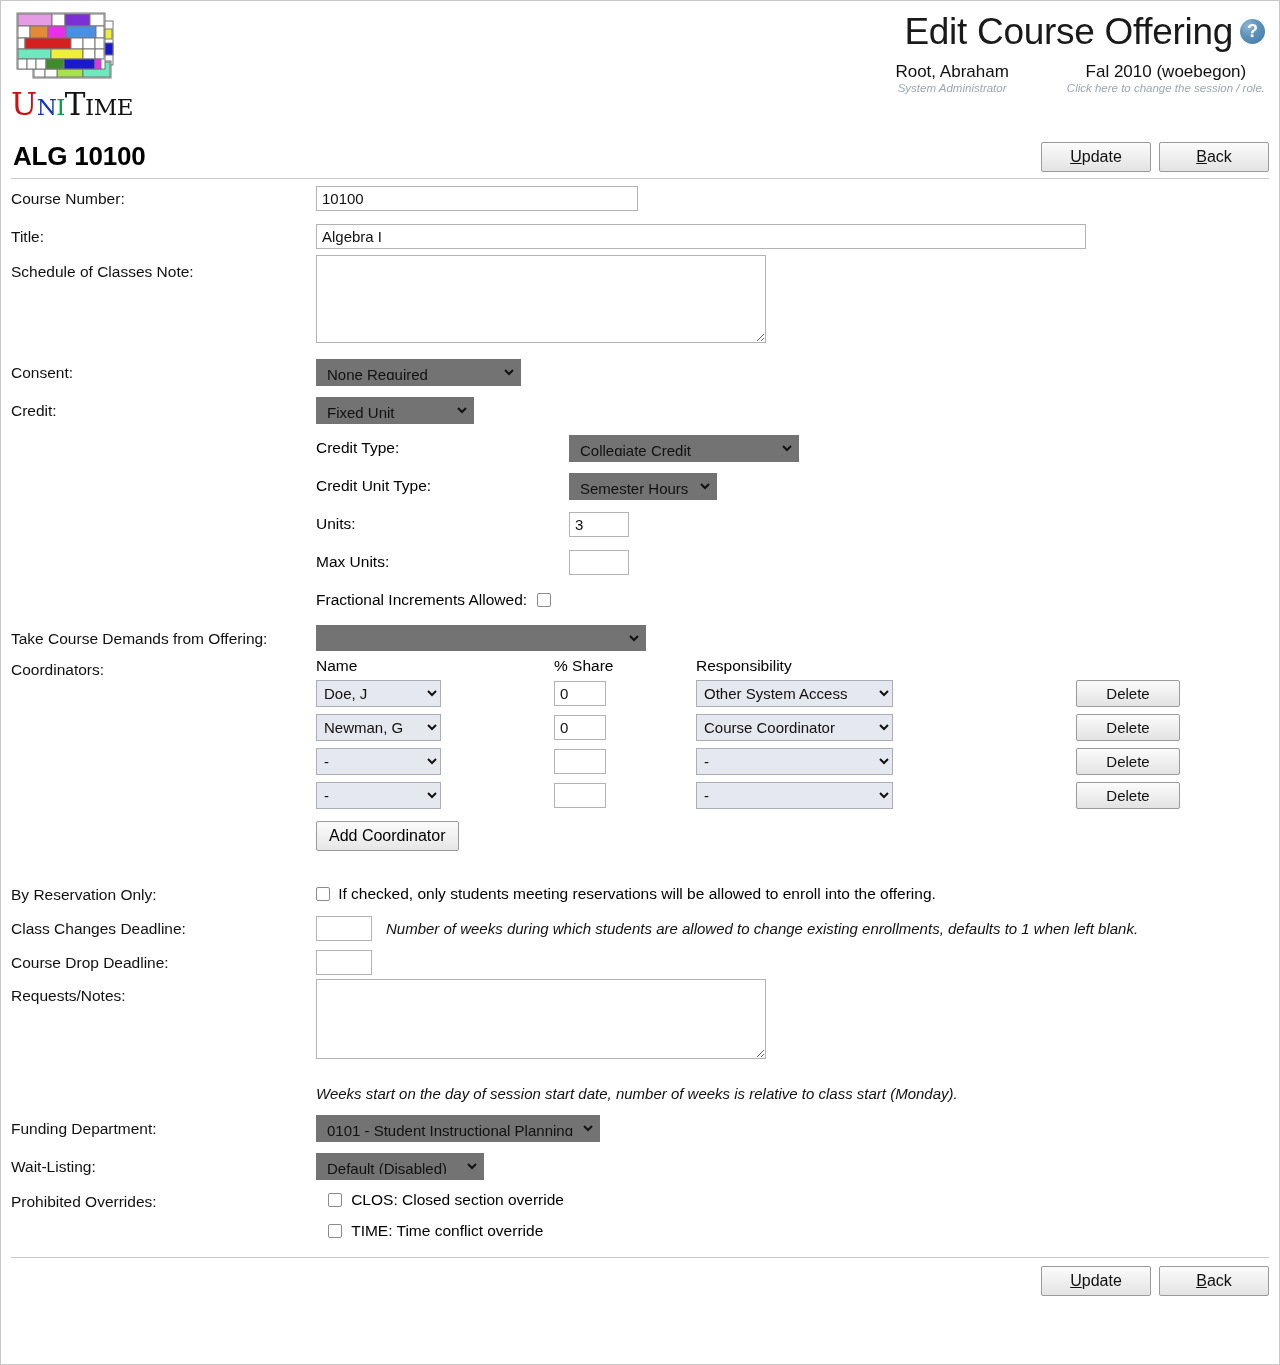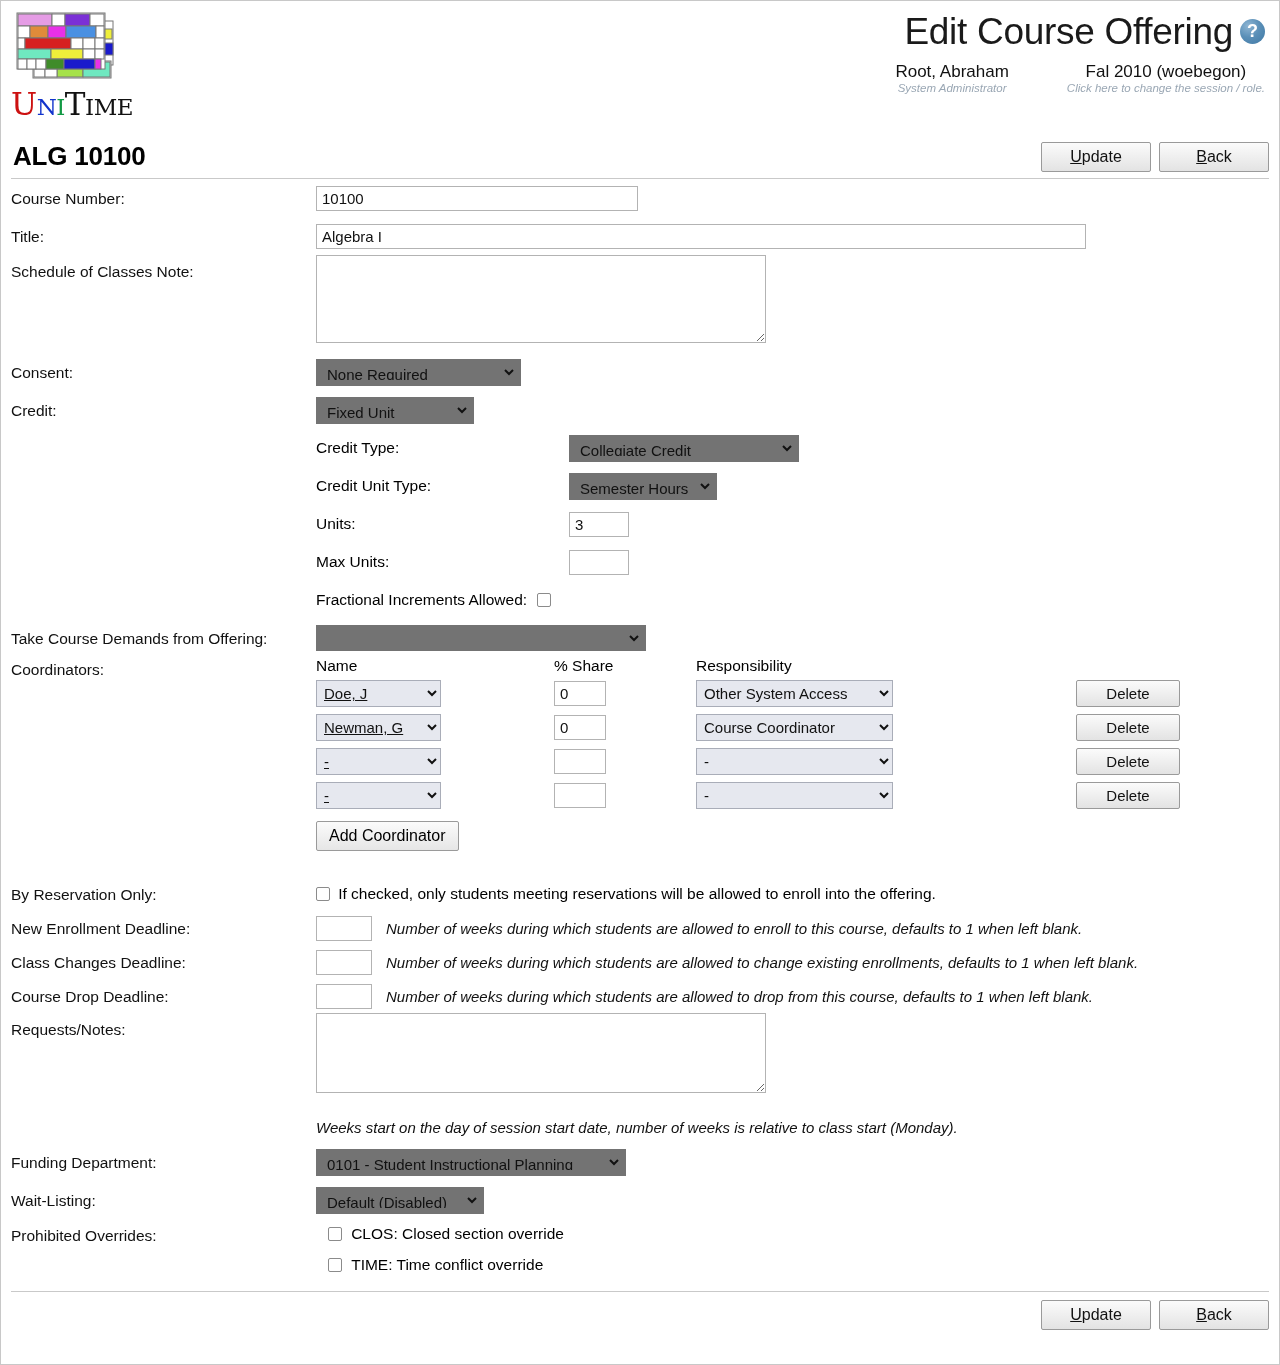"Doe, J" .coord-row select.name { text-decoration: underline -> none }
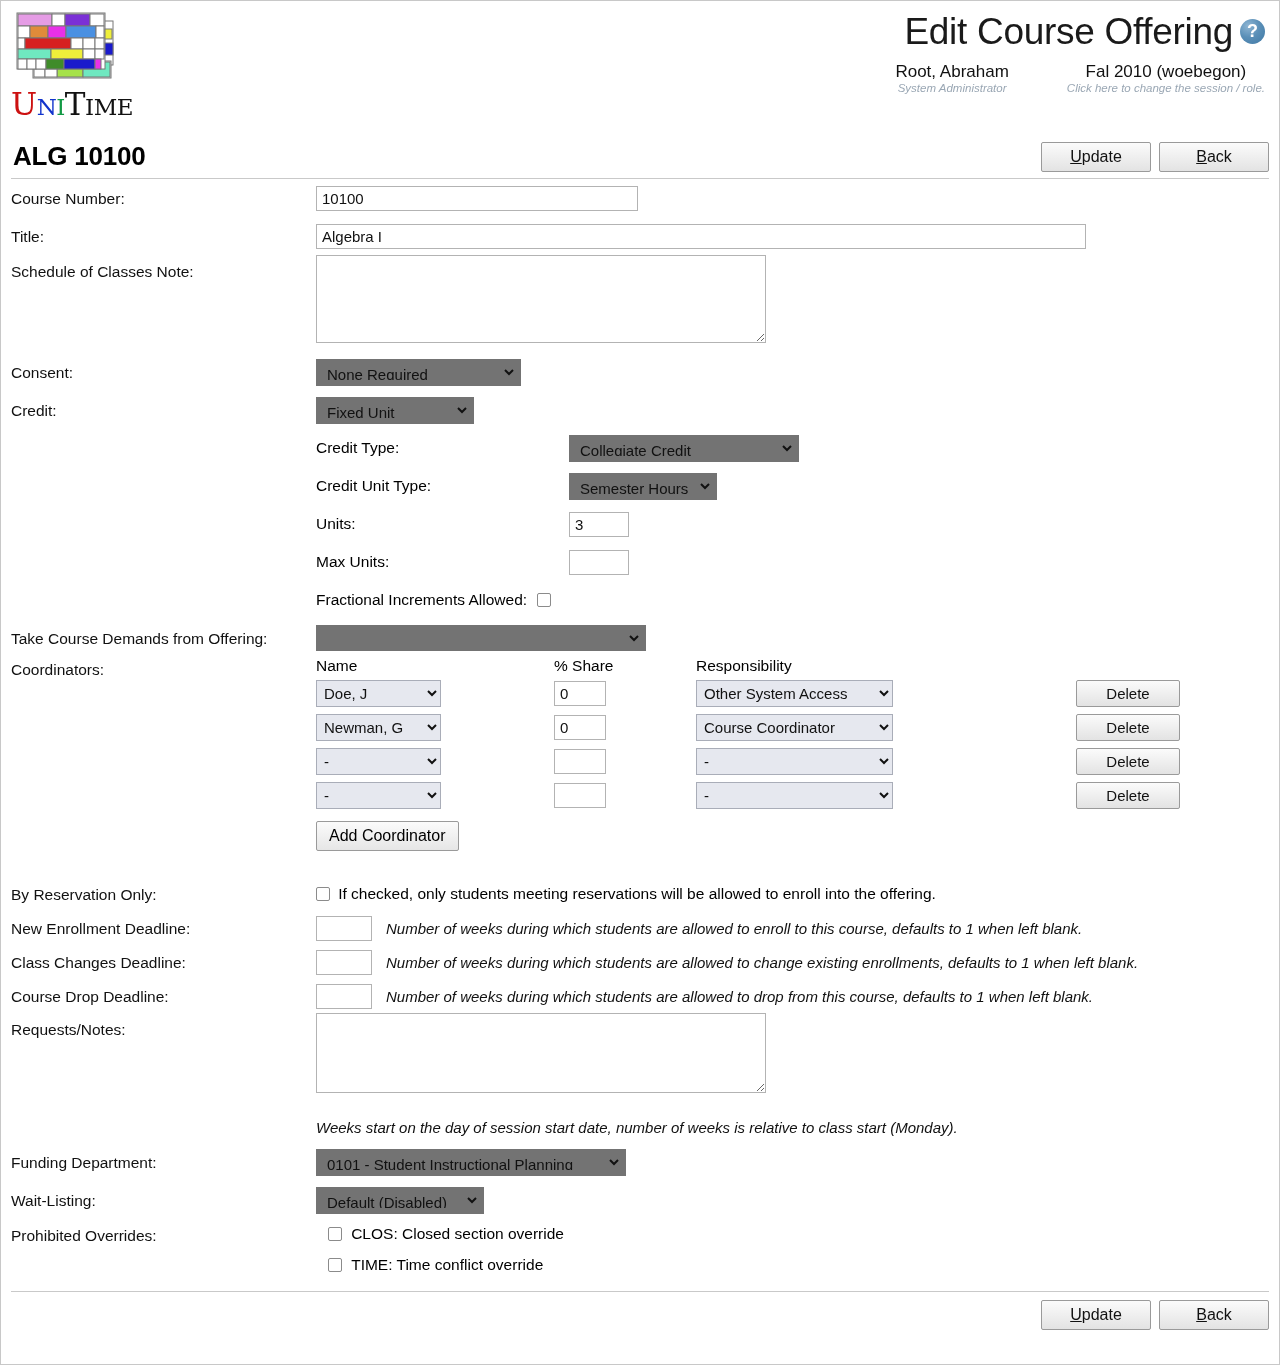"New Enrollment Deadline:" div.row { html: <div> <div>New Enrollment Deadline:</div> <div> <input> <span>Number of weeks during which students are allowed to enroll to this course, defaults to 1 when left blank.</span> </div> </div> -> none }
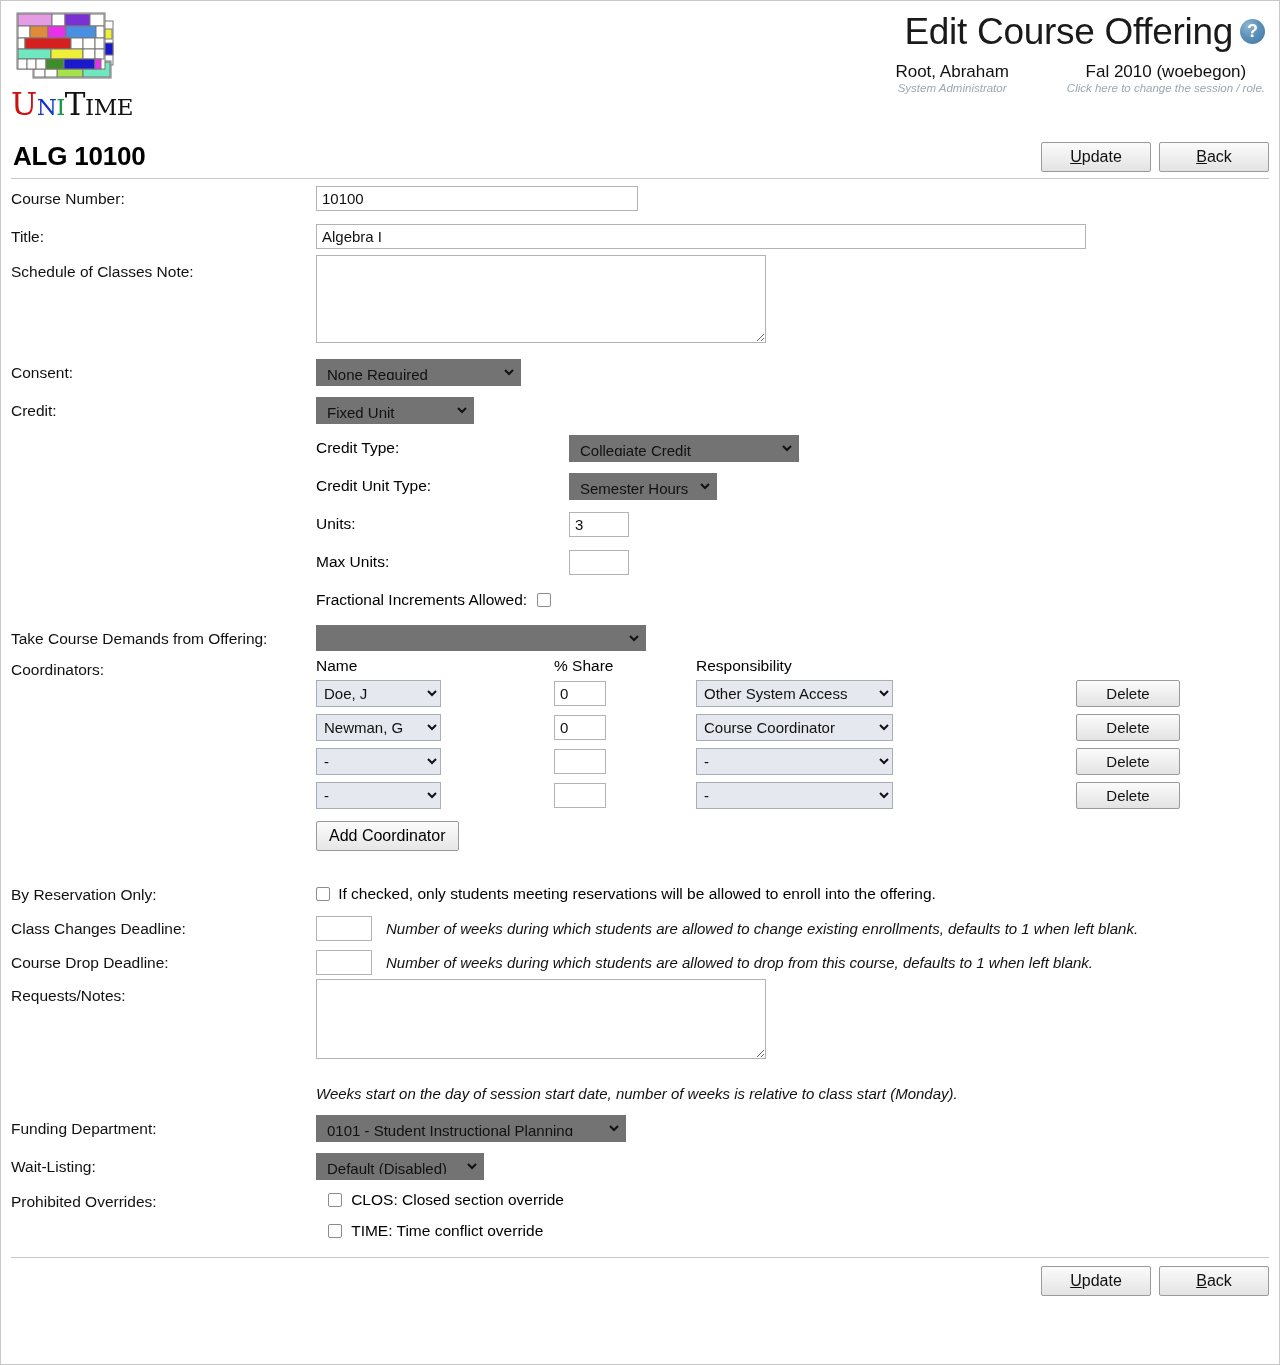"Number of weeks during which students are allowed to drop" span.hint { html: <span>Number of weeks during which students are allowed to drop from this course, defaults to 1 when left blank.</span> -> none }
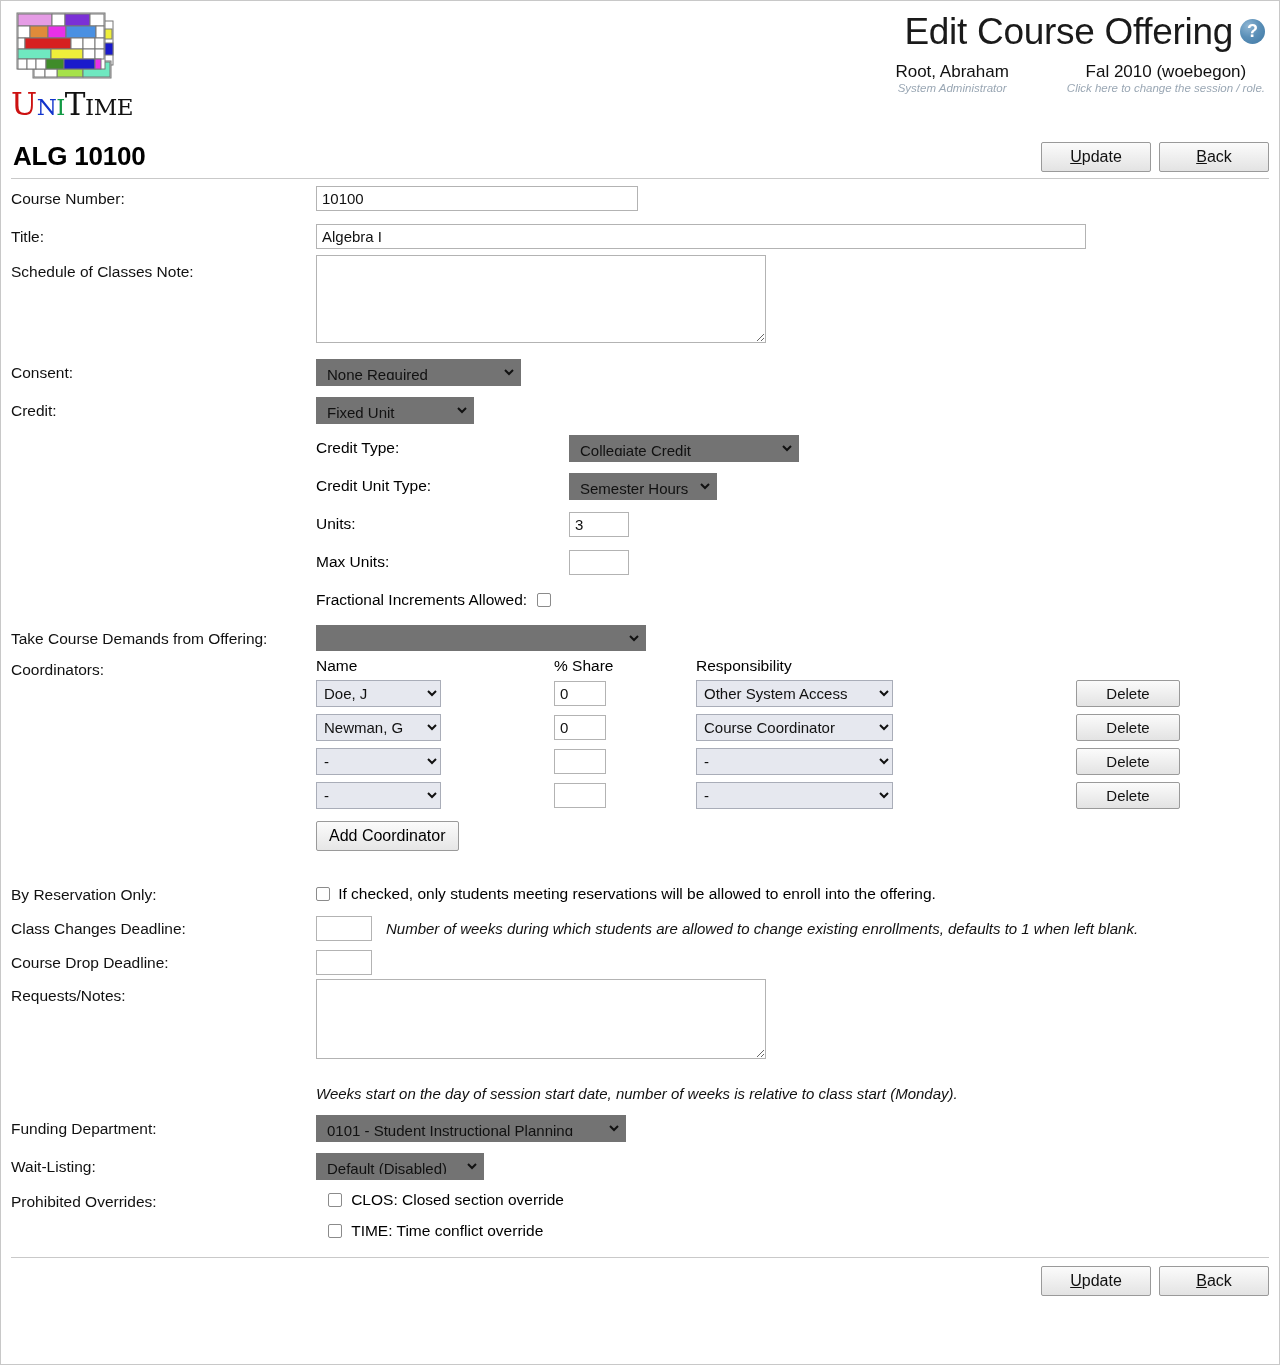"0101 - Student Instructional Planning" select { width: 310px -> 284px }
